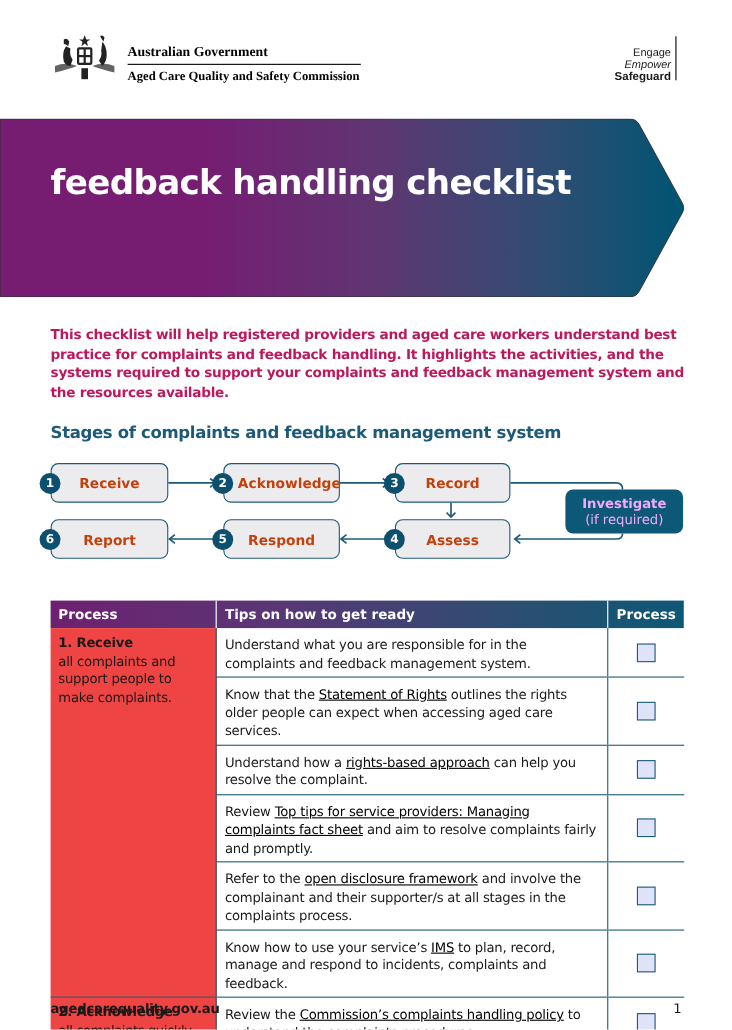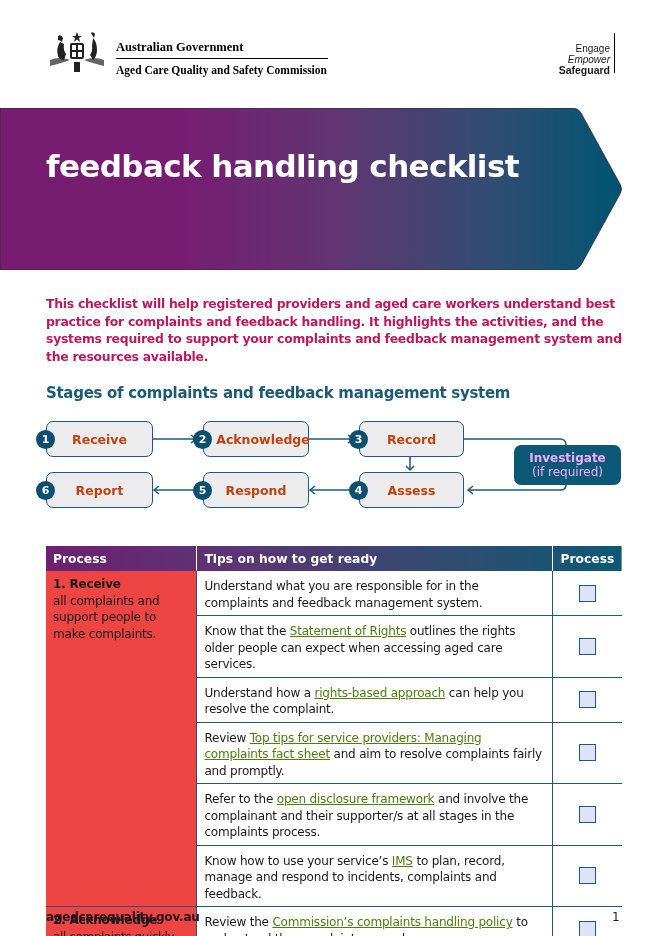"Statement of Rights" .link { color: #4d7c0f -> #000000 }
